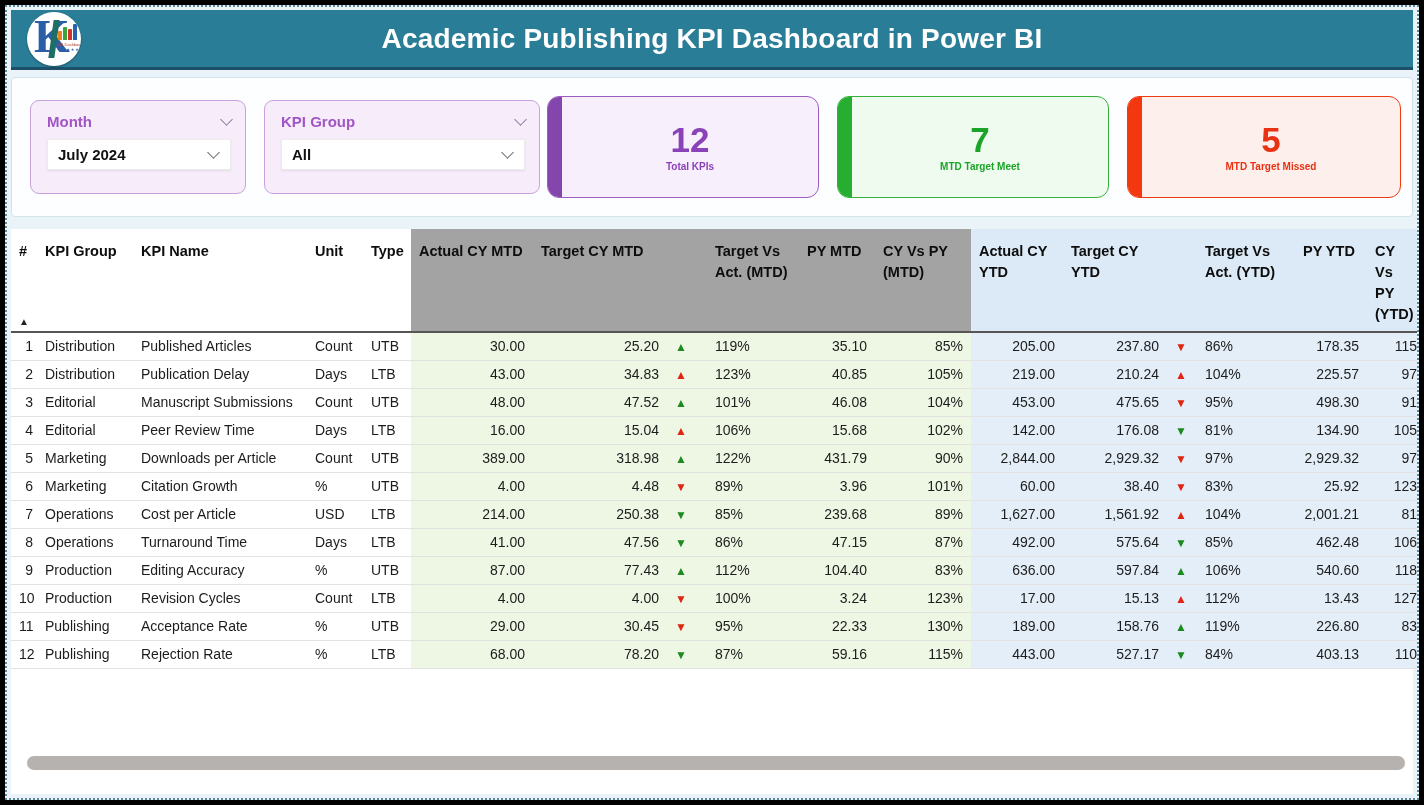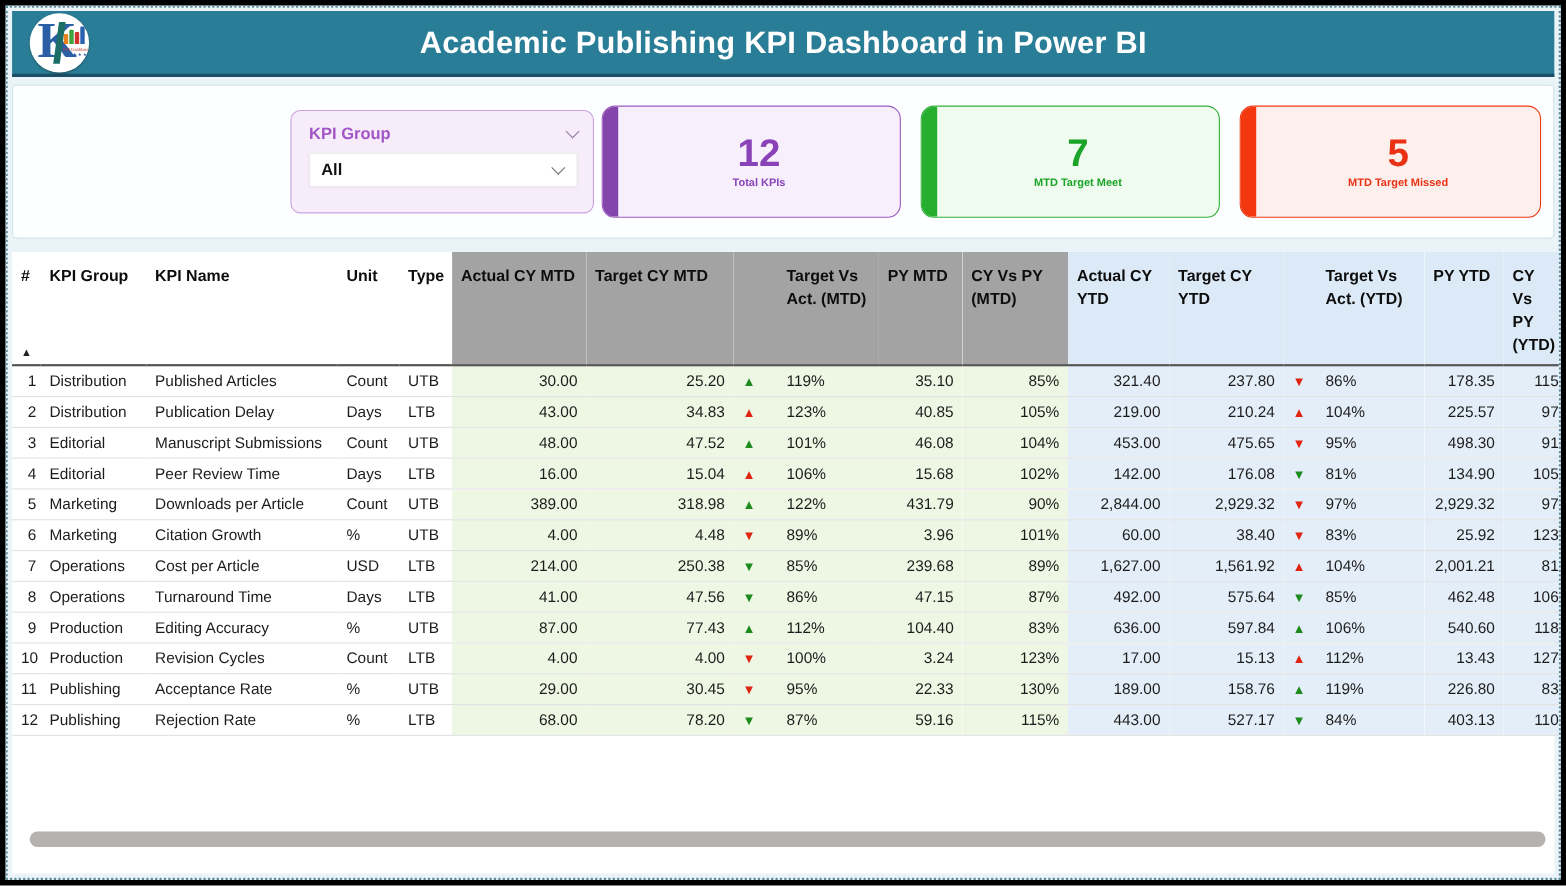"Month" div.slicer { html: none -> <div> <div> <span>Month</span> <span></span> </div> <div> <span>July 2024</span> <span></span> </div> </div> }
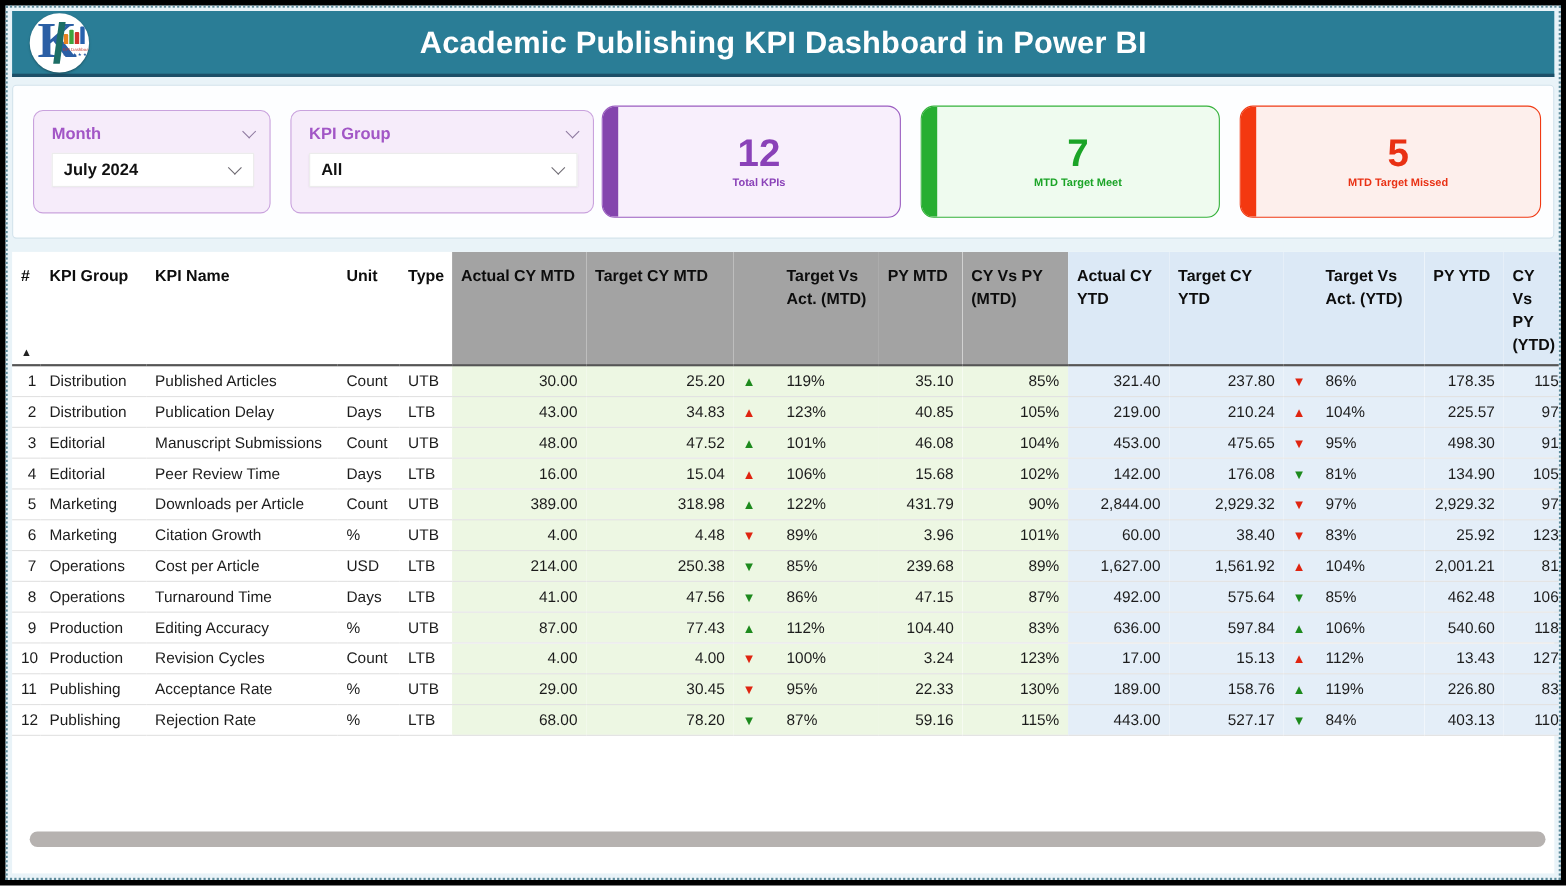"321.40" td.ytd { text: 321.40 -> 205.00 }
